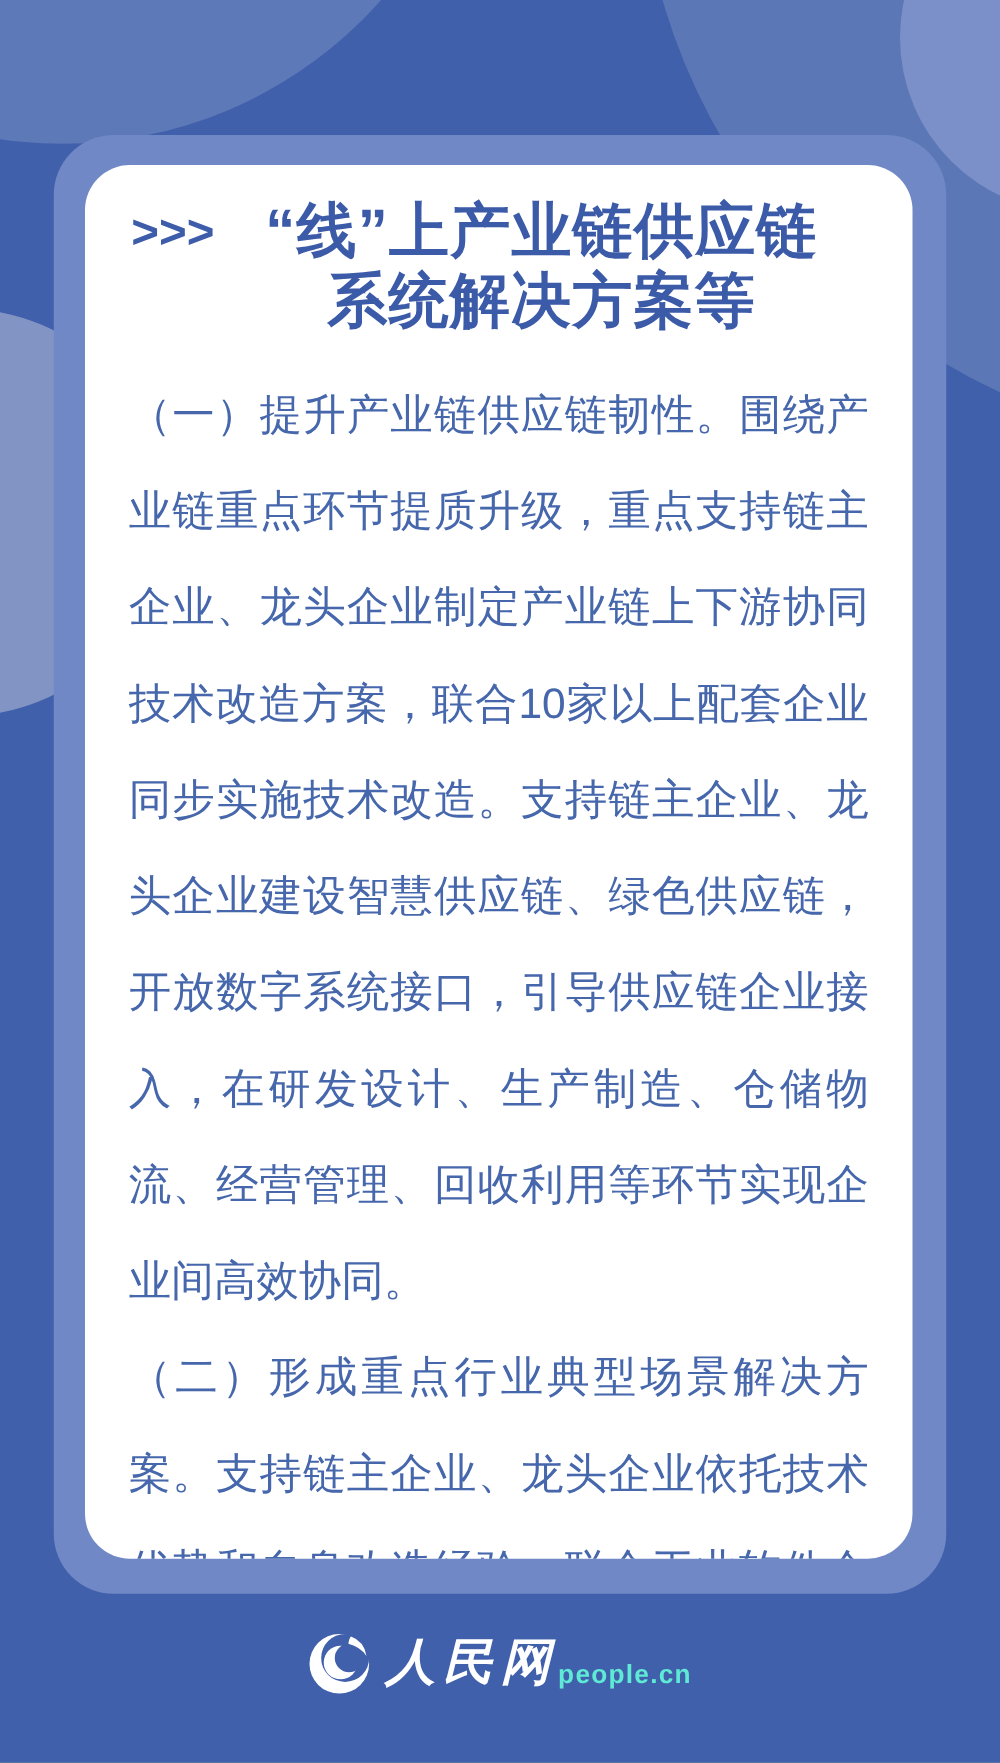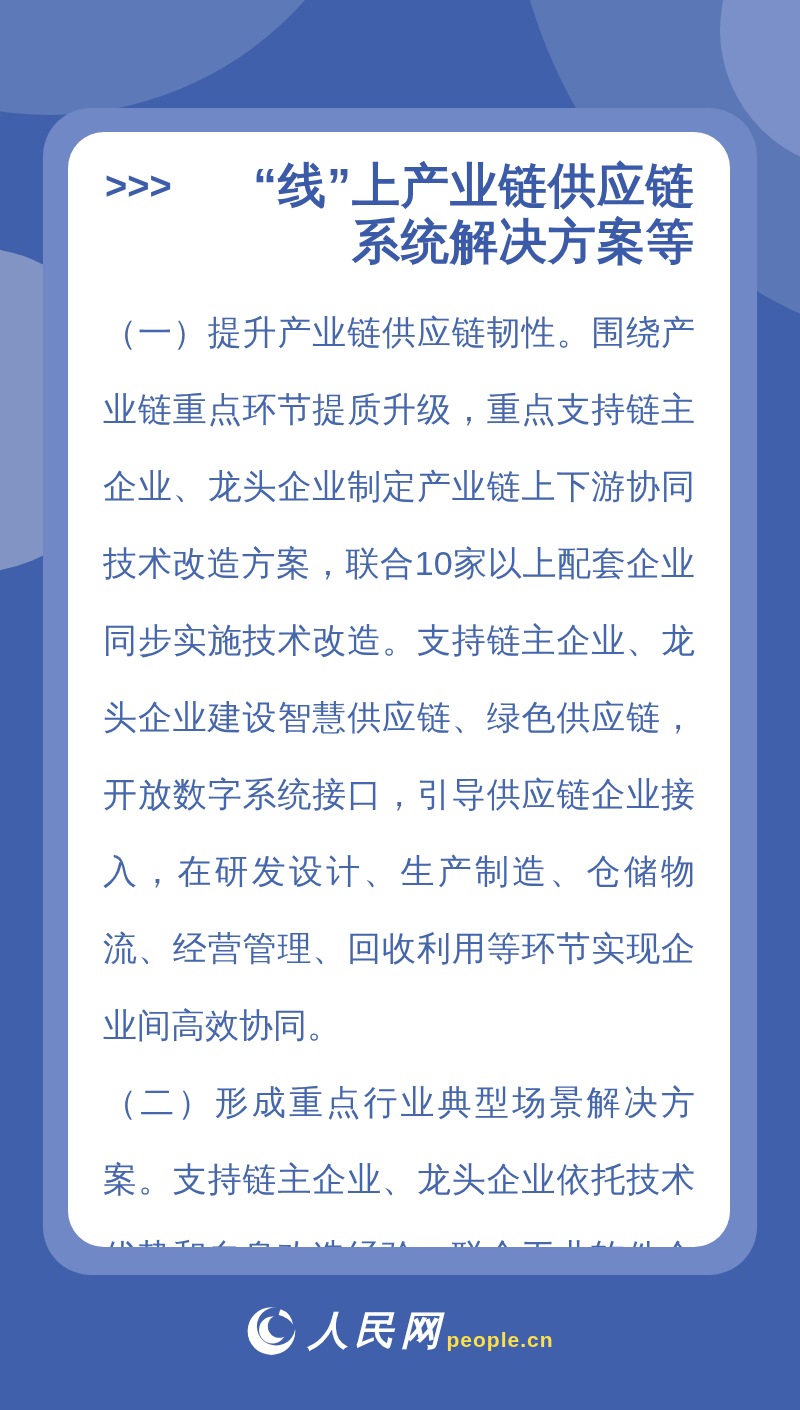"“线”上产业链供应链" .title { text-align: right -> center }
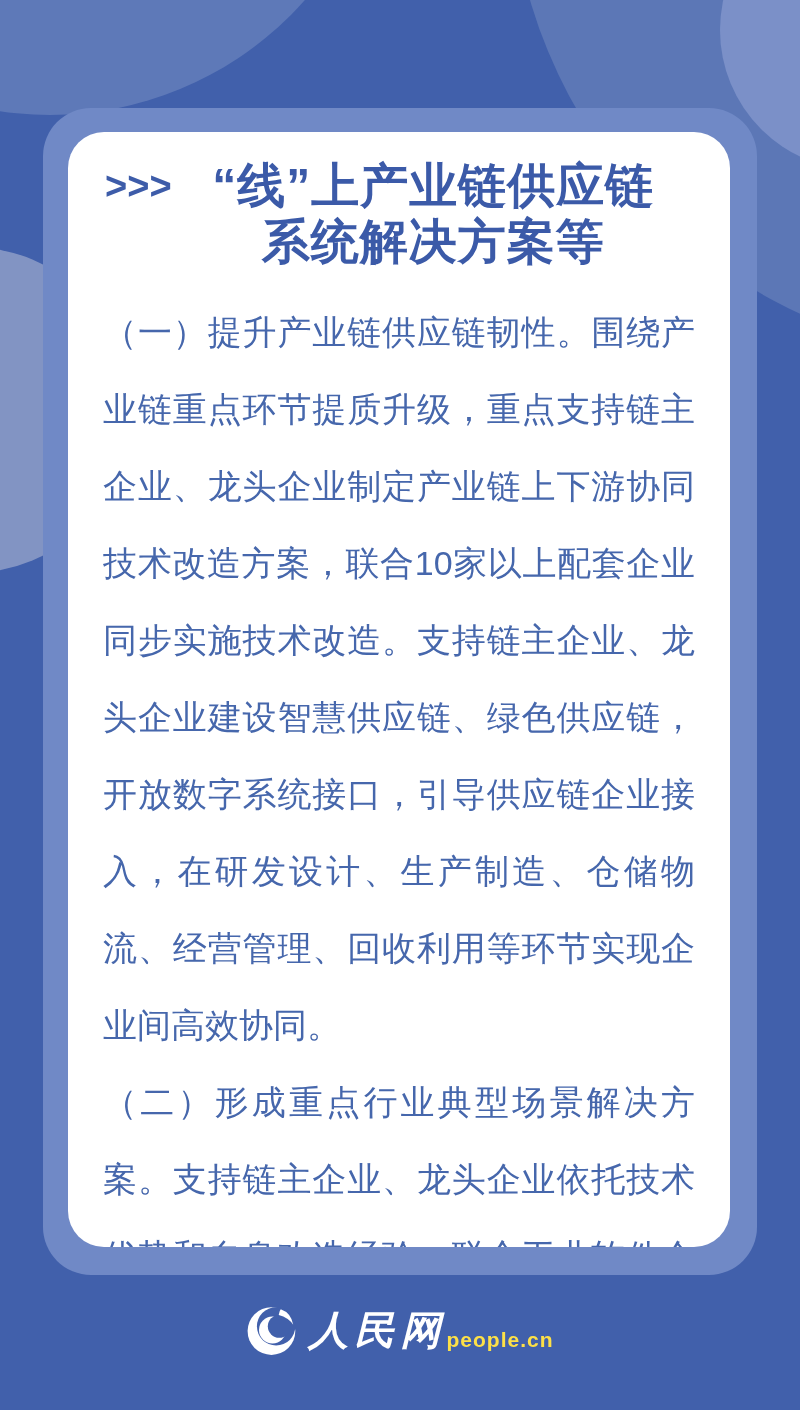"people.cn" .logo-en { color: #fde047 -> #5eead4 }
